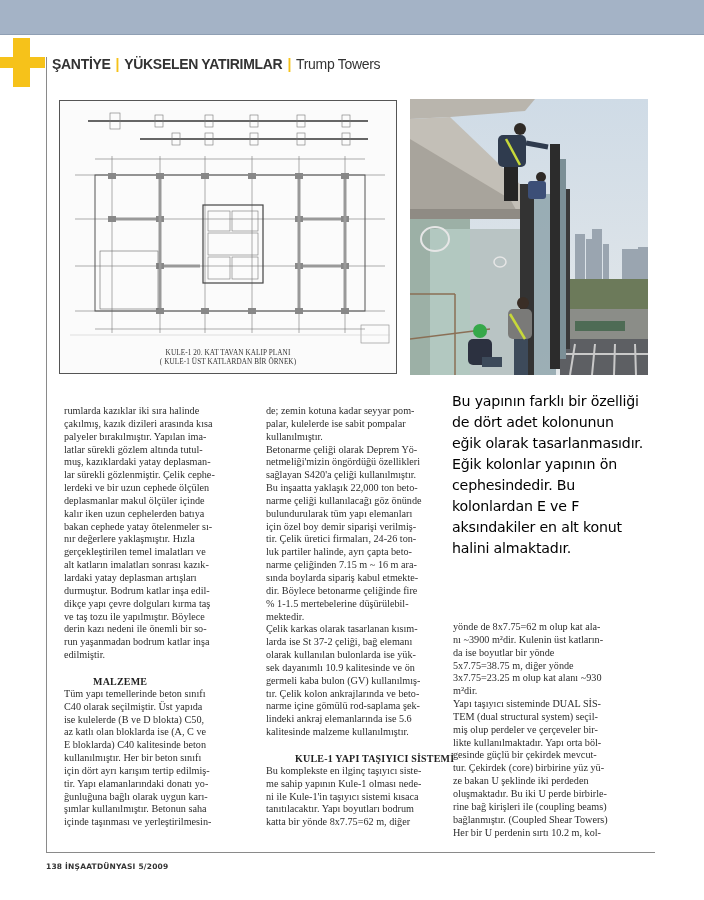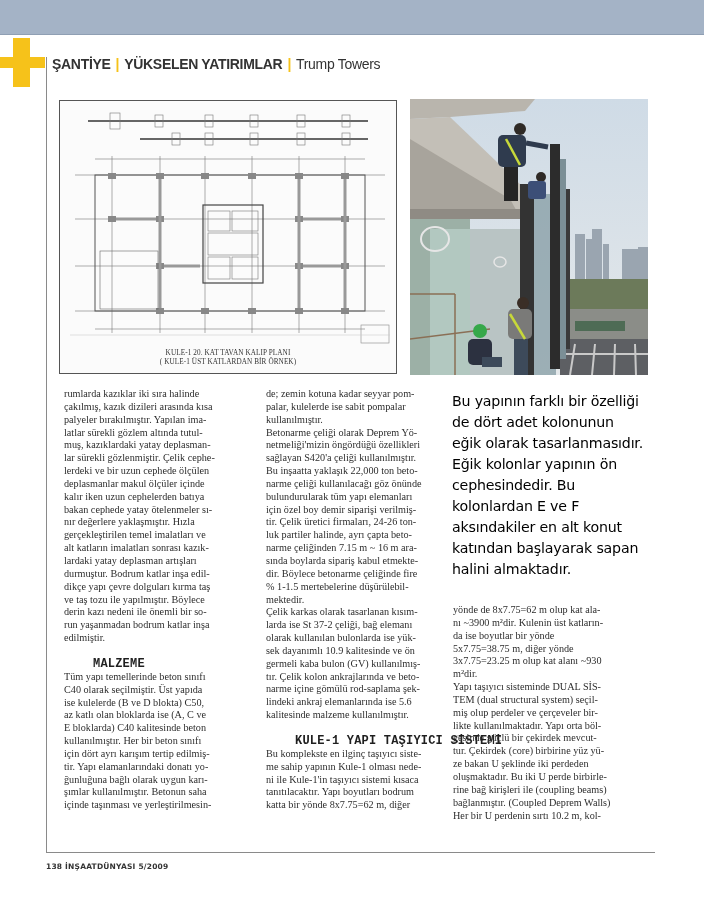"rumlarda kazıklar iki sıra halinde" .col { margin-top: none -> 17px }
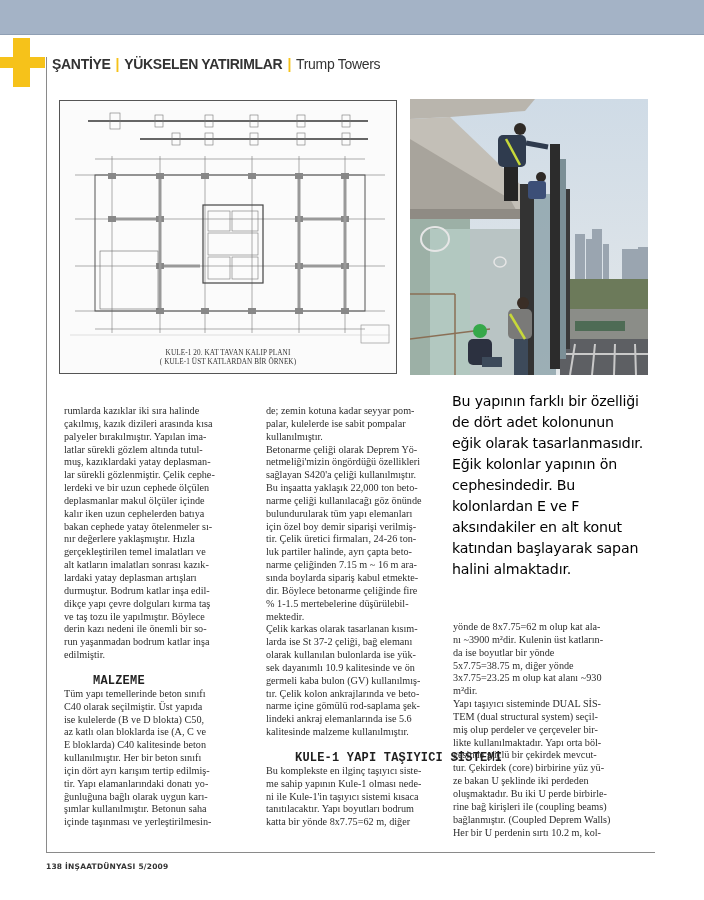"katından başlayarak sapan" p { html: <p>katından başlayarak sapan</p> -> none }
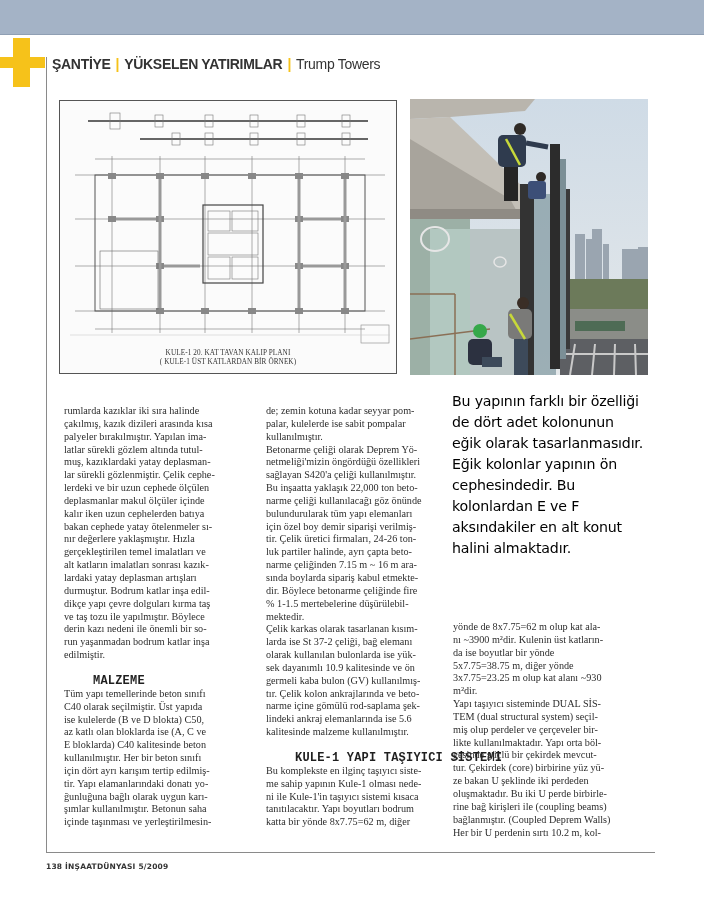"MALZEME" .subhead { font-family: Liberation Mono, monospace -> Liberation Serif, serif; font-size: 12px -> 10px }
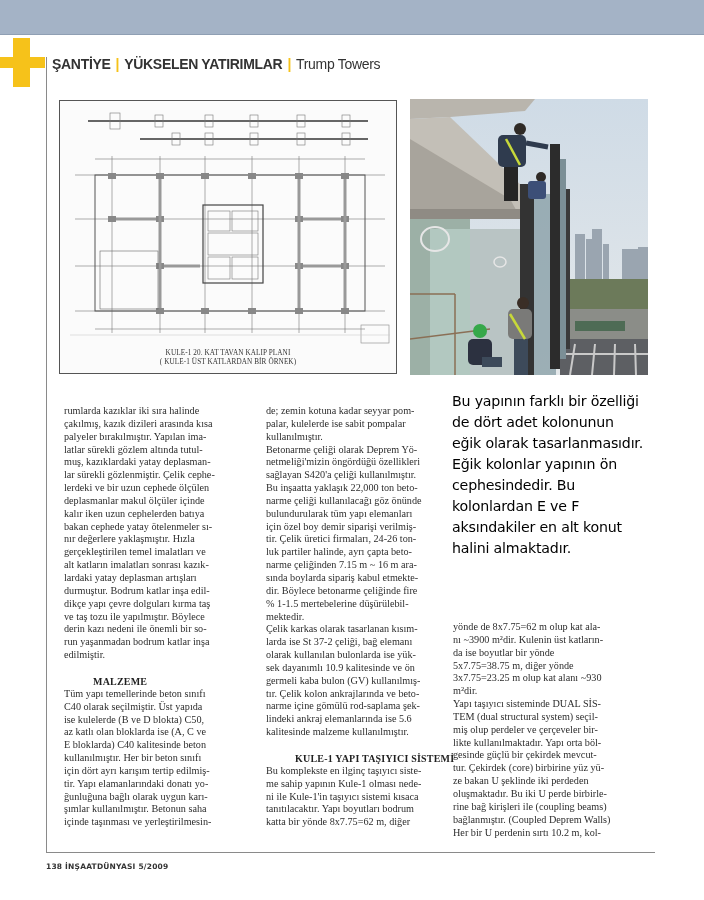"bağlanmıştır. (Coupled Deprem Walls)" p { text: Deprem Walls -> Shear Towers }
